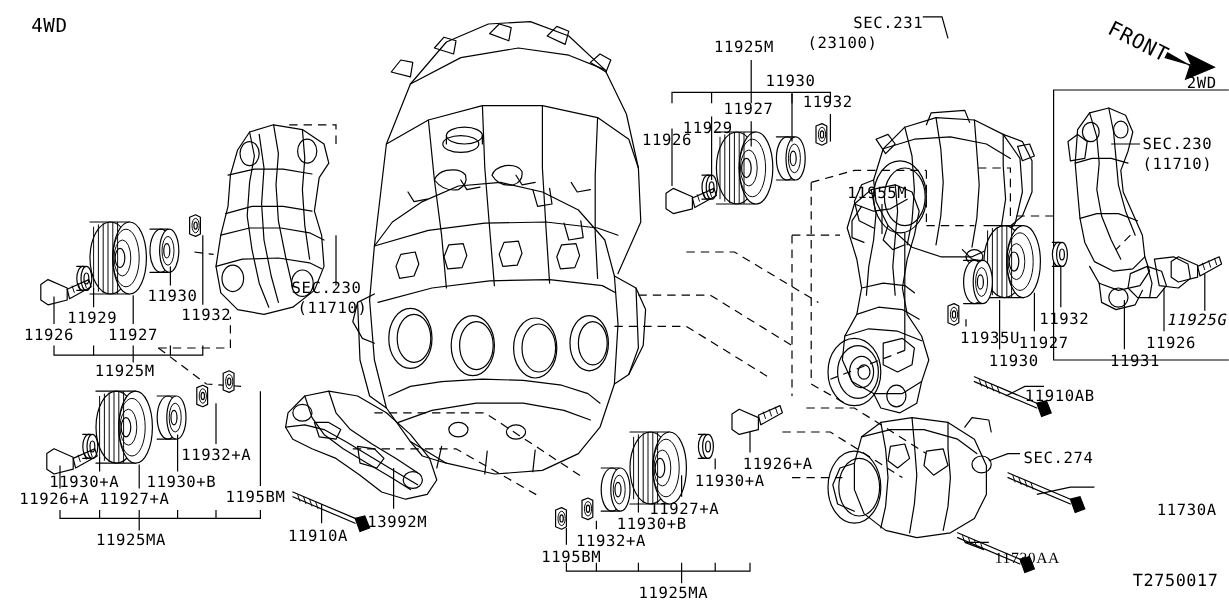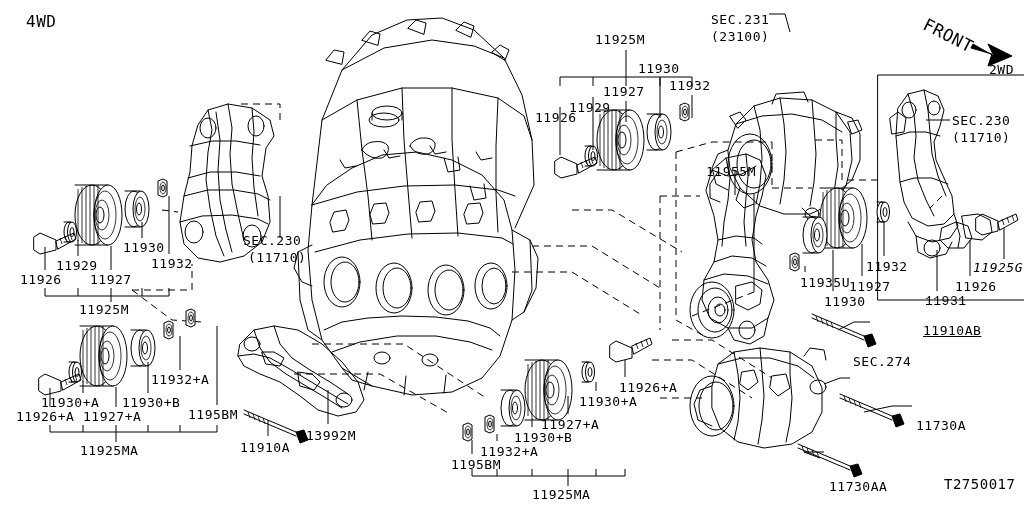"(23100)" div.lbl { left: 699px -> 661px }
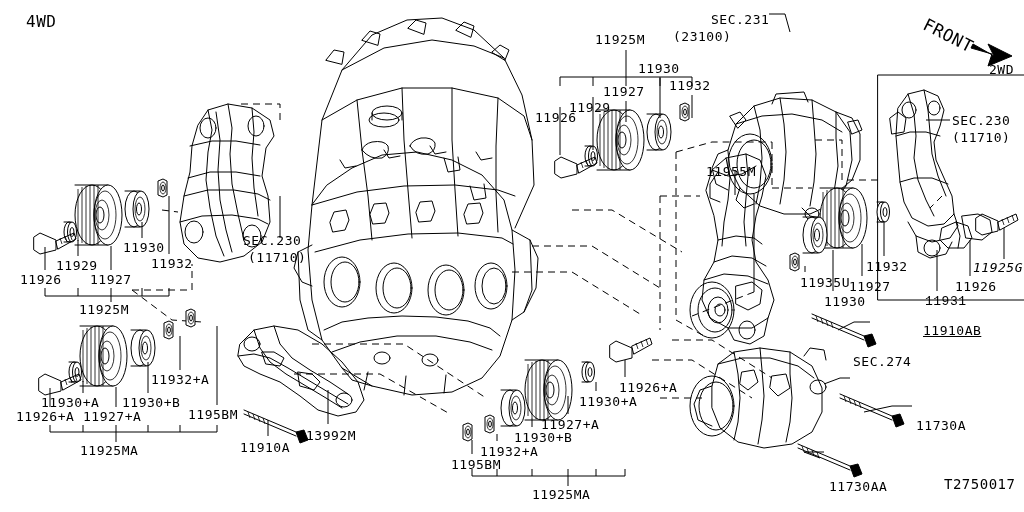"11955M" div.lbl { top: 164px -> 154px }
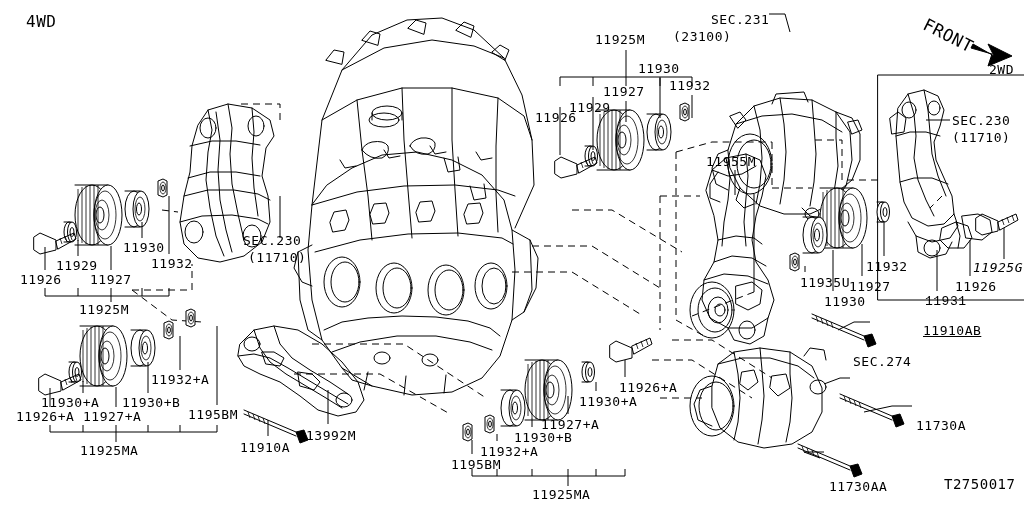"11931" div.lbl { font-family: Liberation Mono, monospace -> none }
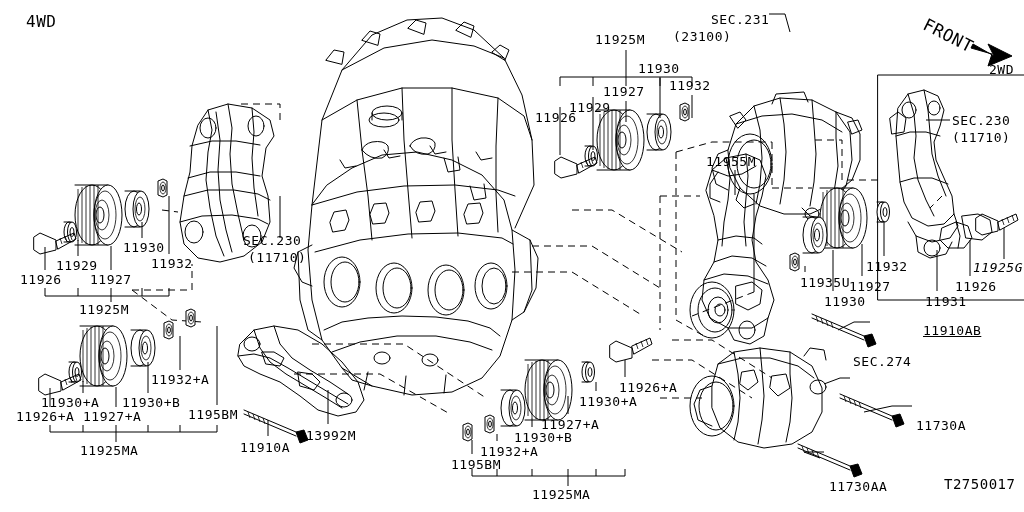"11910AB" div.lbl { left: 911px -> 842px; text-decoration: underline -> none }
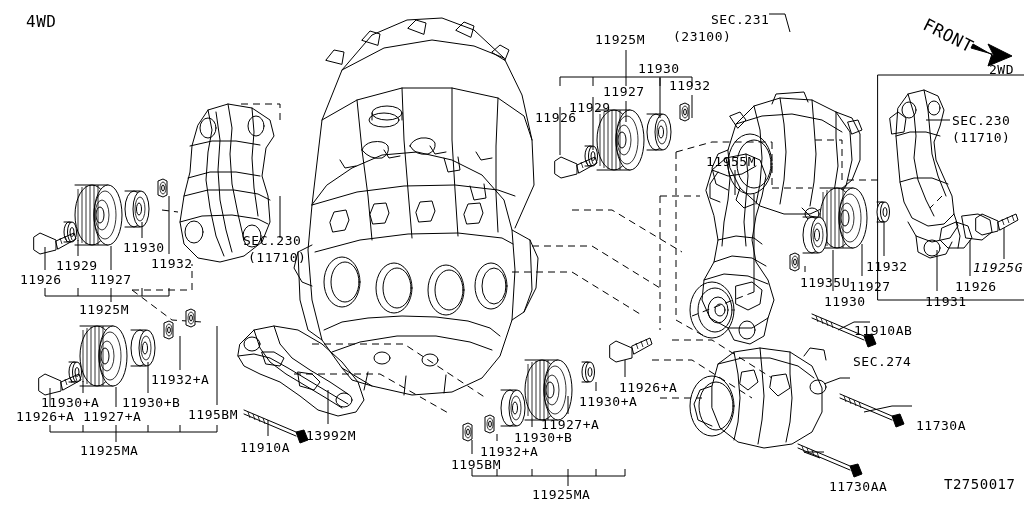"SEC.274" div.lbl { top: 354px -> 375px }
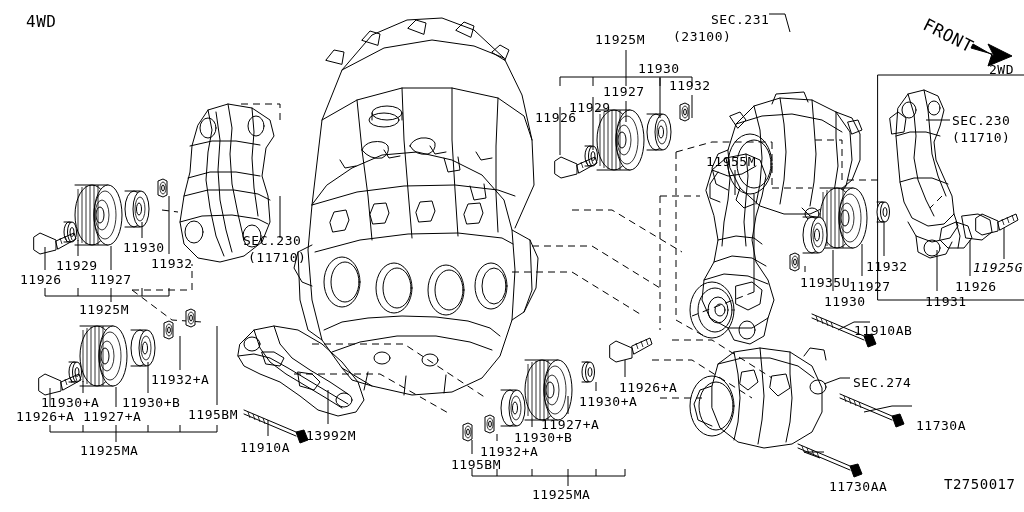"11730A" div.lbl { left: 904px -> 952px }
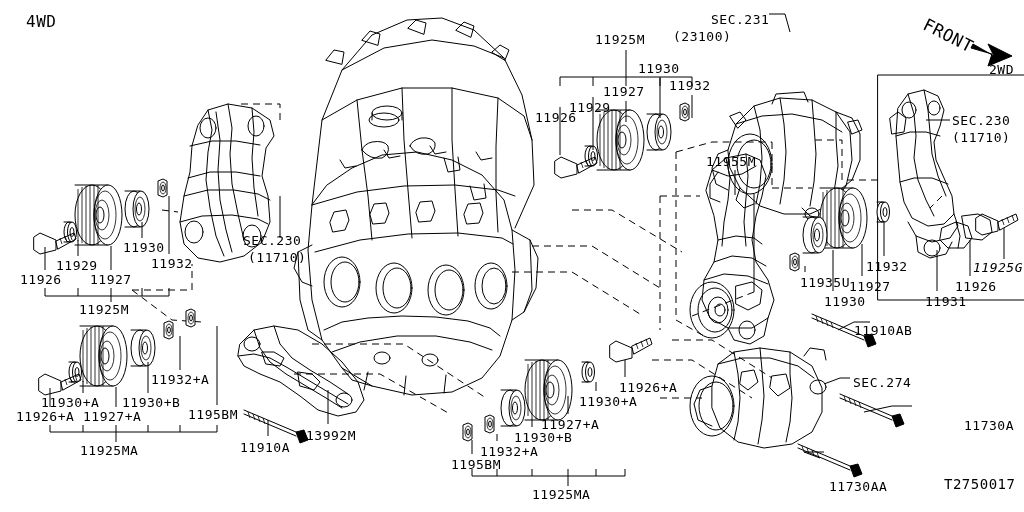"11730AA" div.lbl { font-family: none -> Liberation Serif, serif; top: 479px -> 457px }
